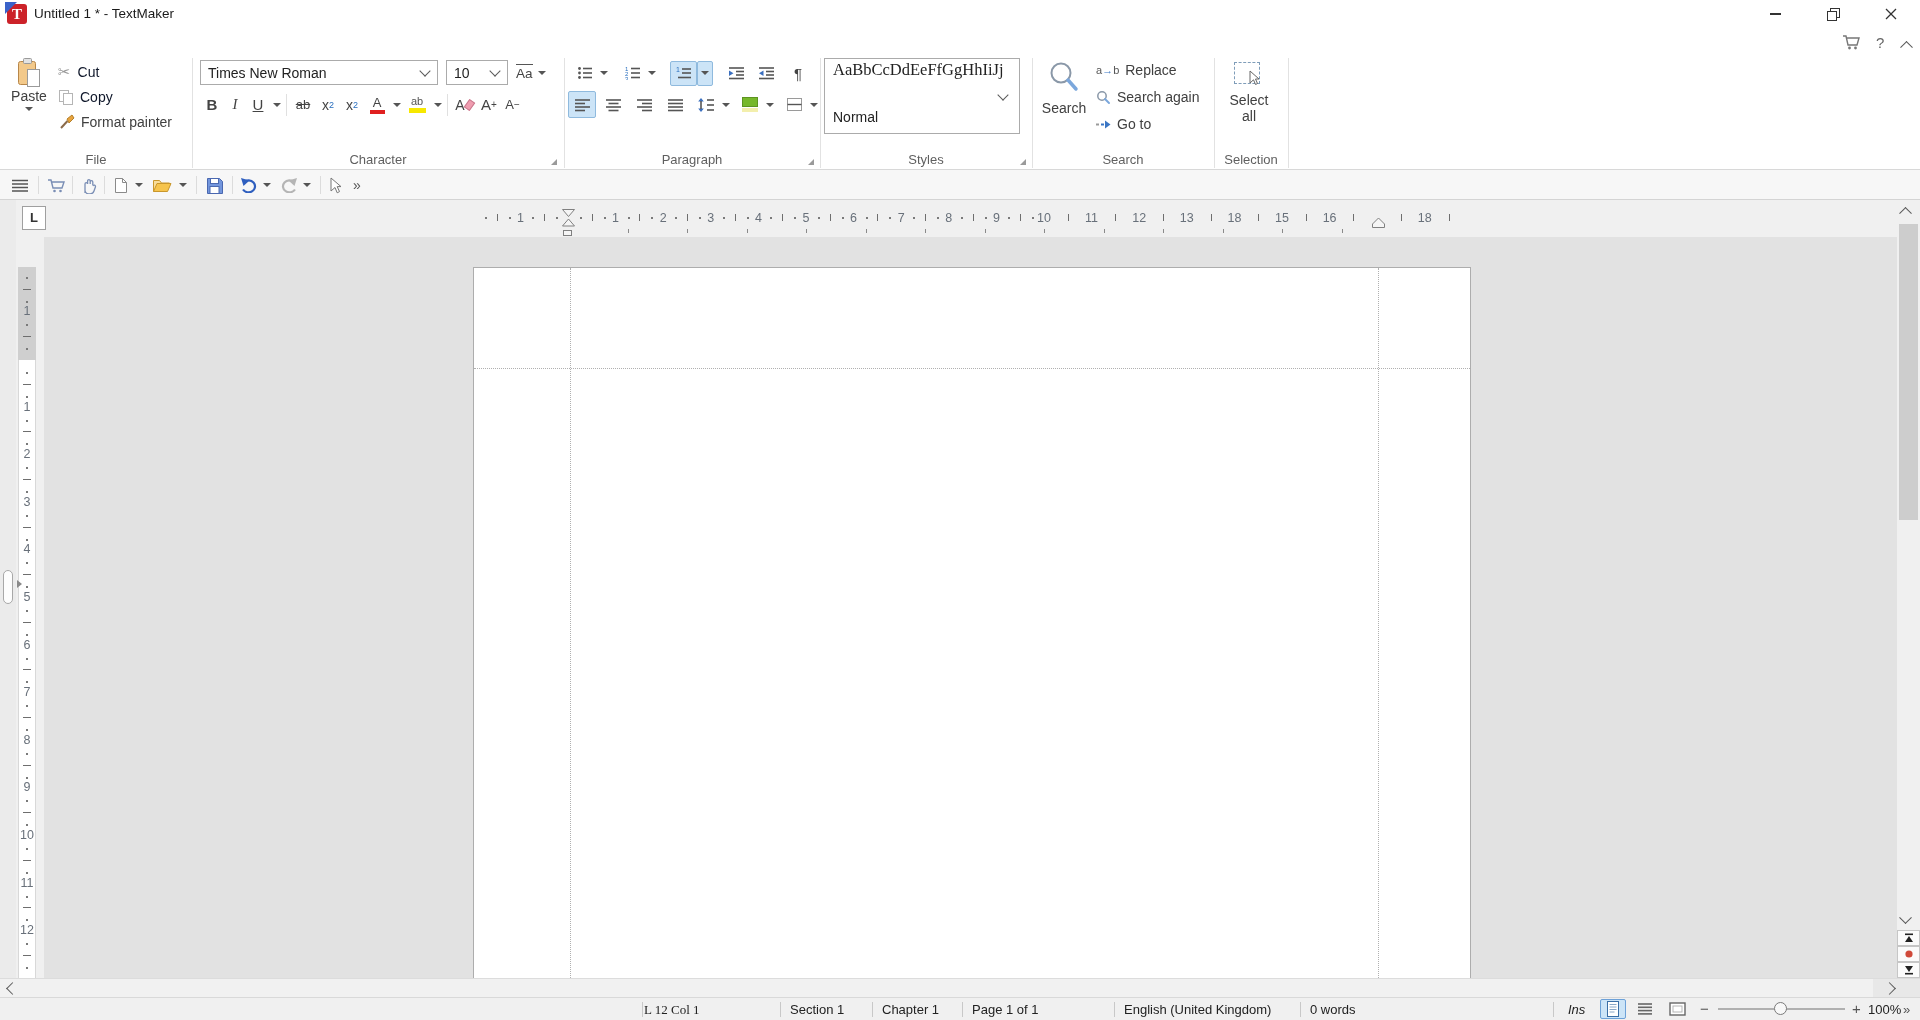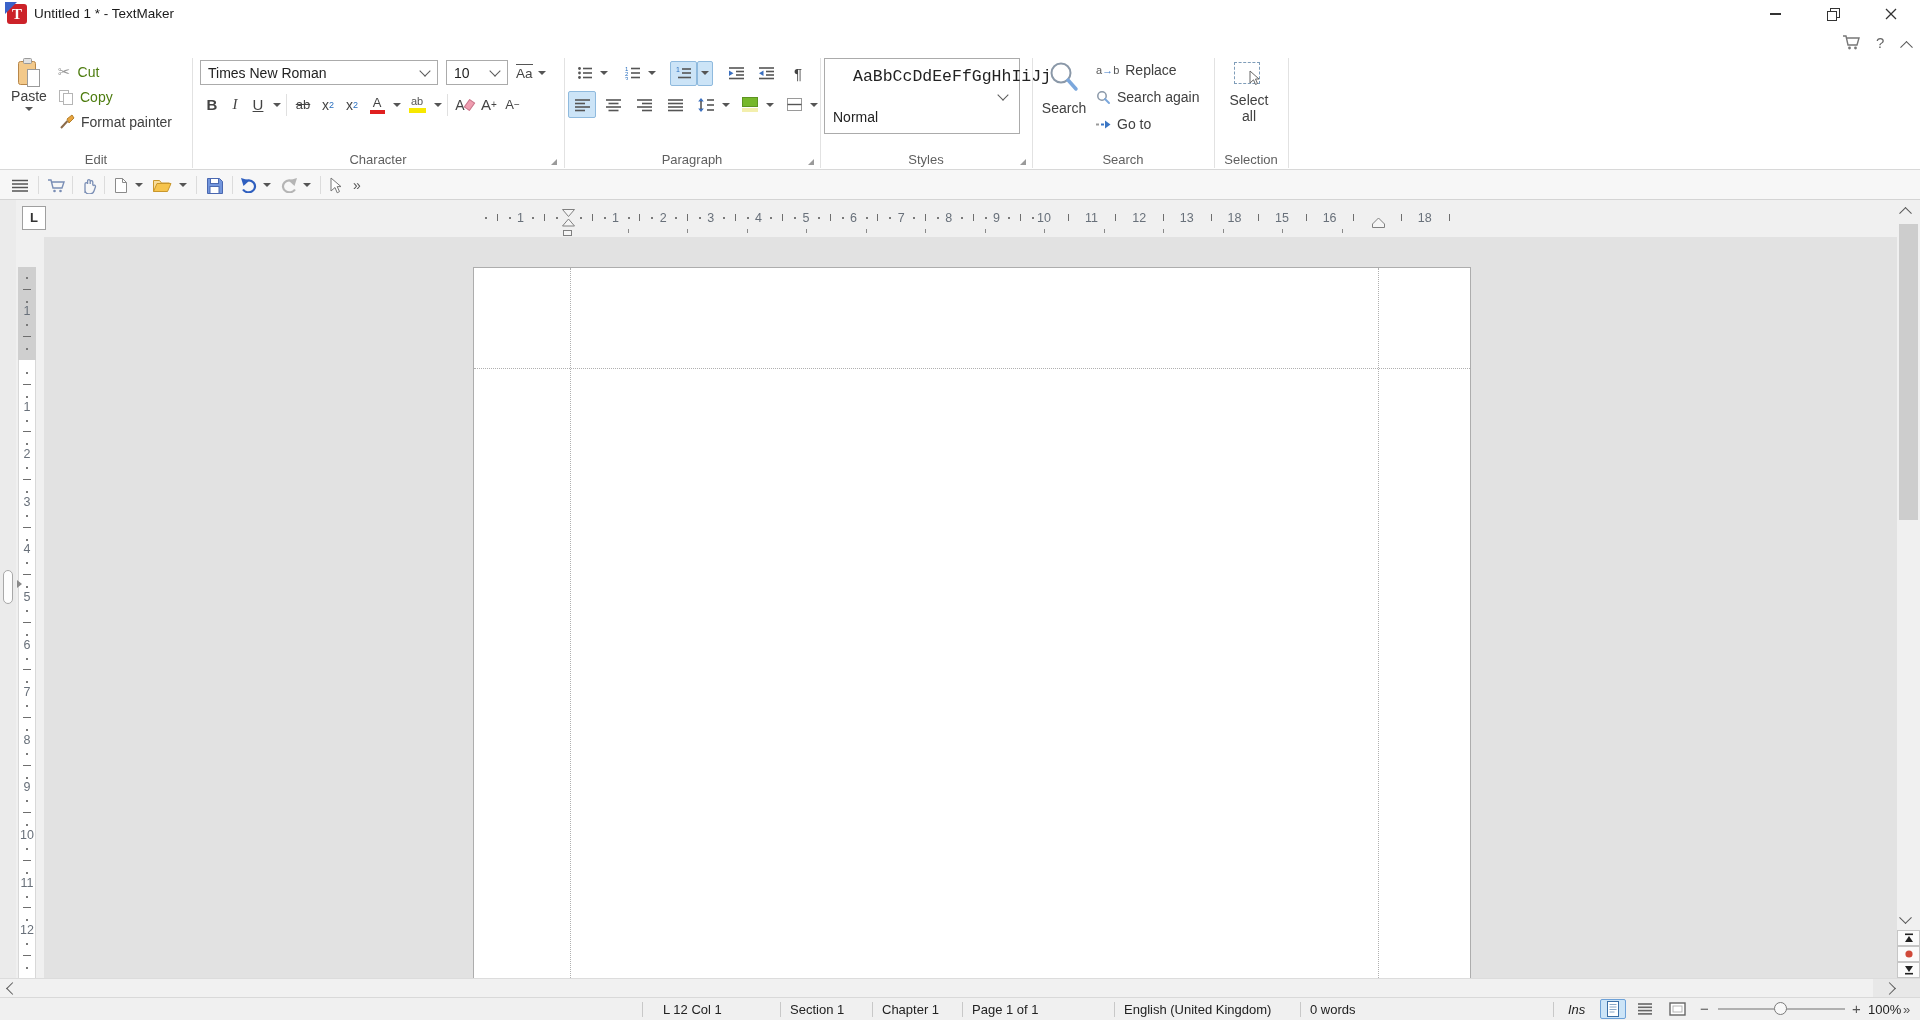"Cut" .rlabel.gray { color: #4d7c0f -> #0f172a }
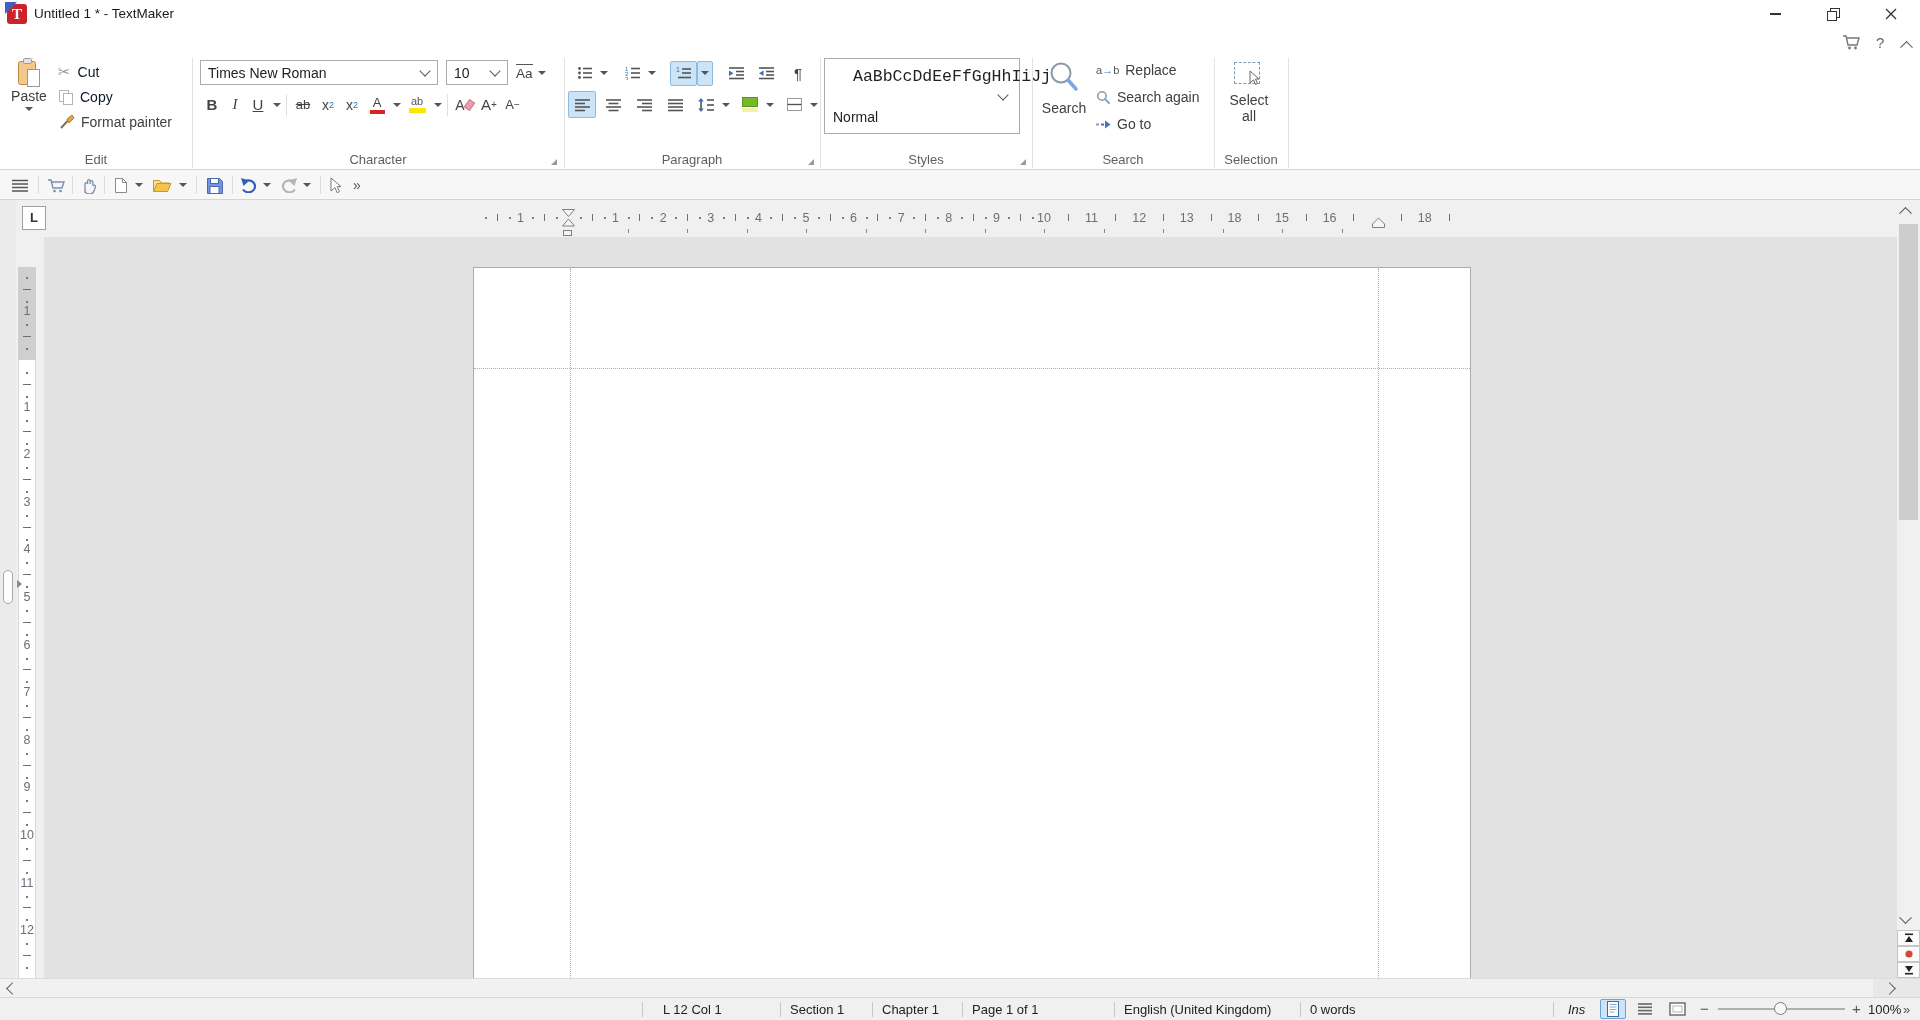"AaBbCcDdEeFfGgHhIiJj" #styles-preview { font-family: Liberation Mono, monospace -> Liberation Serif, serif; margin-left: 20px -> none; top: 8px -> 1px }
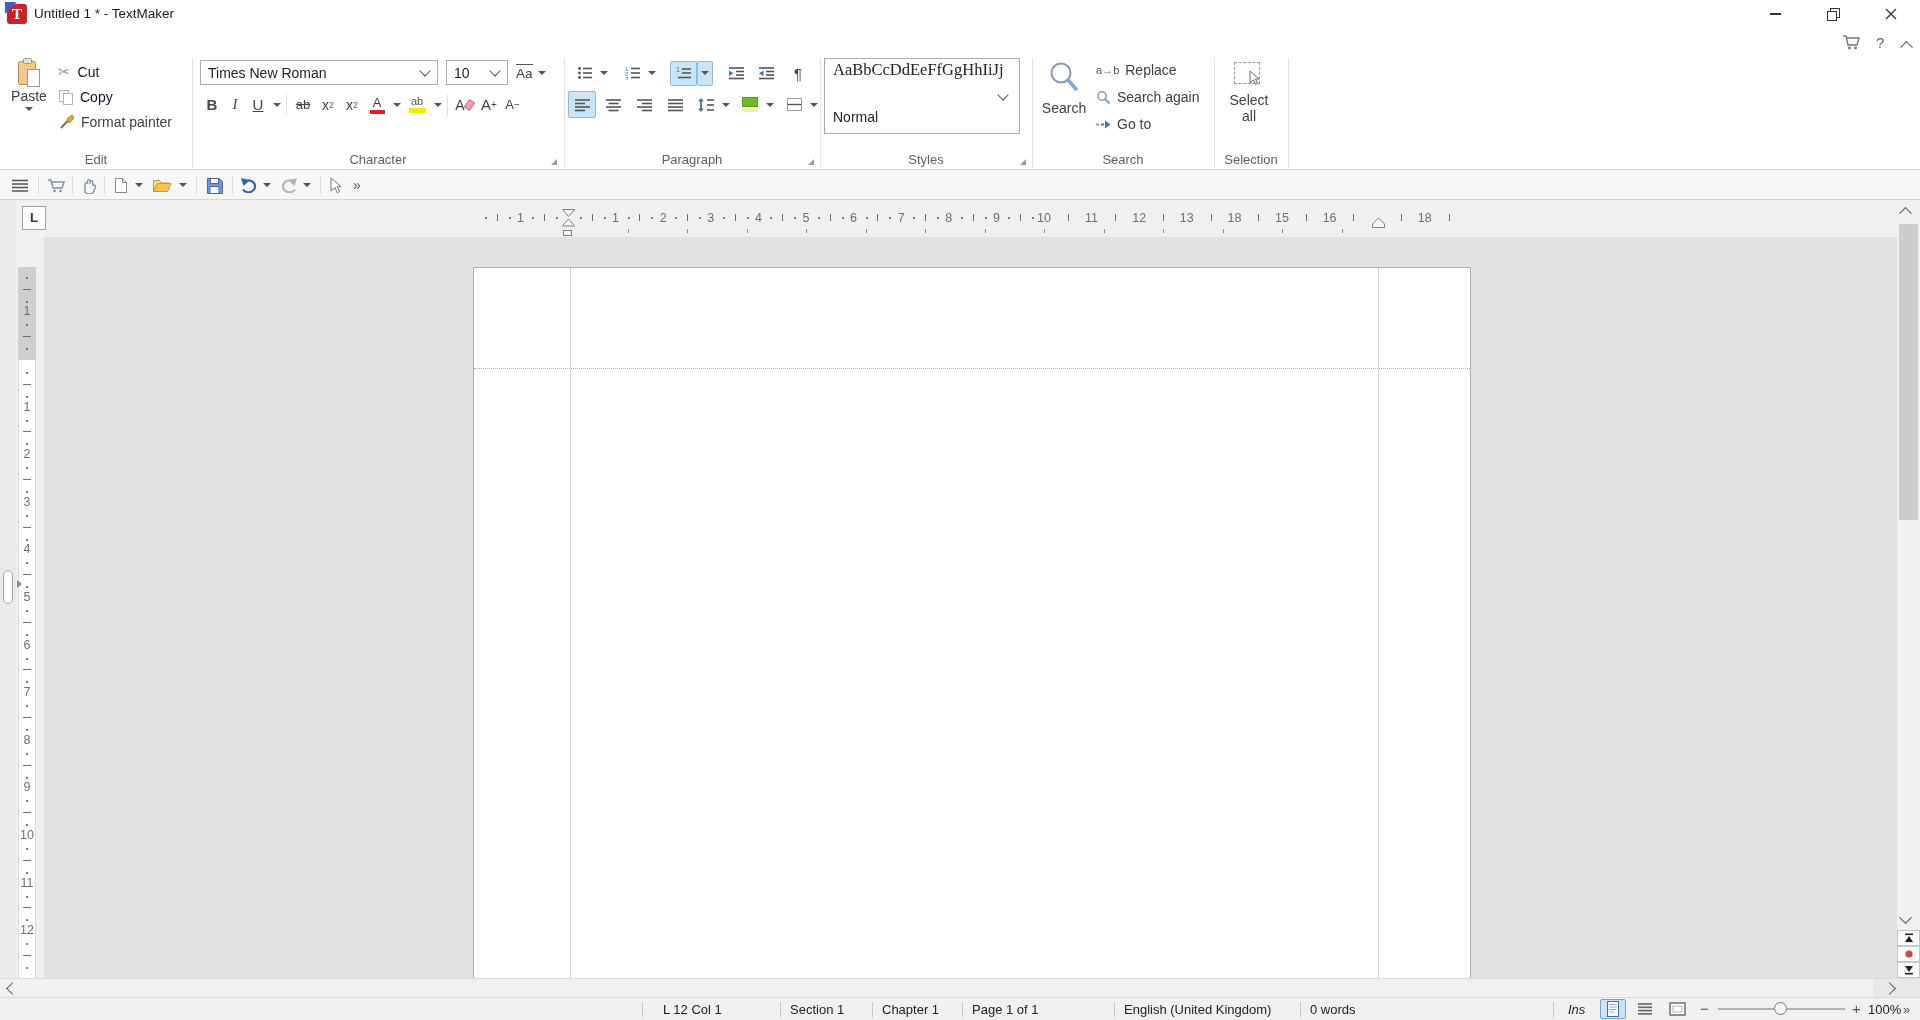"Edit" div.glabel { text: Edit -> File }
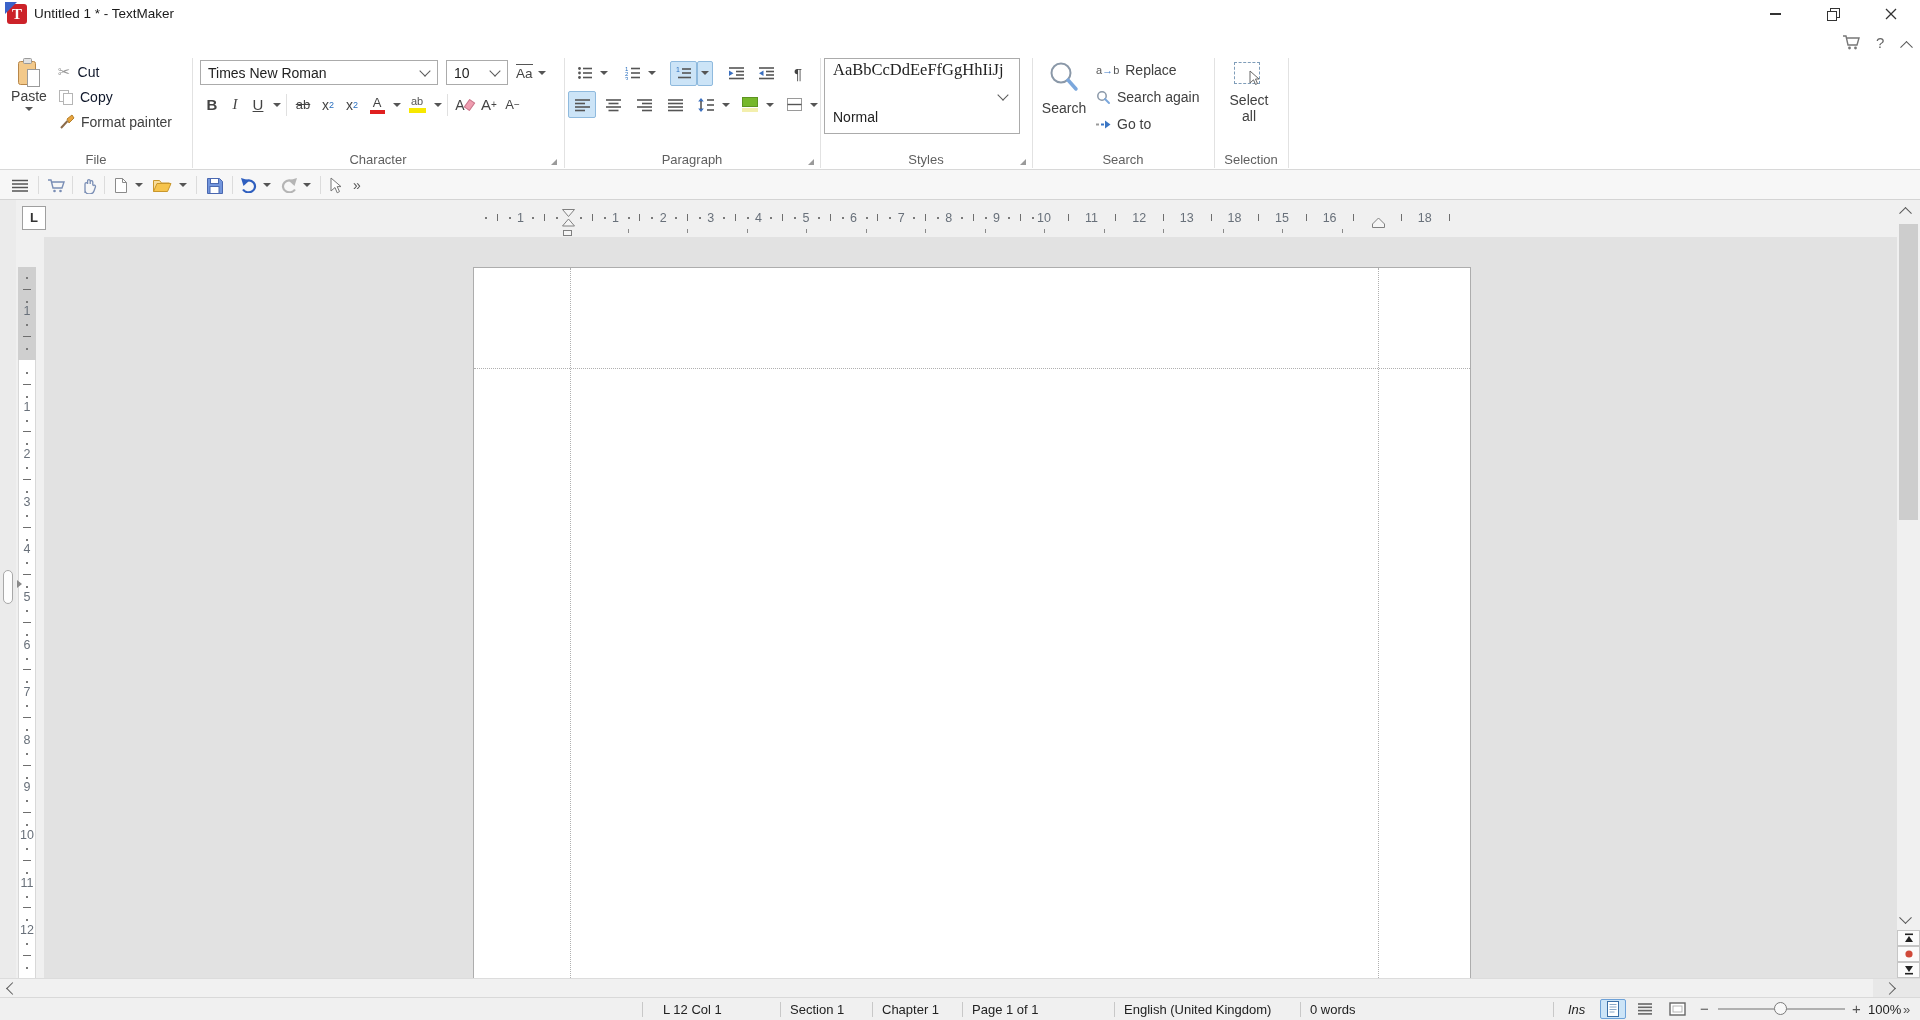"L 12 Col 1" span.sitem { font-family: none -> Liberation Serif, serif; left: 663px -> 644px }
